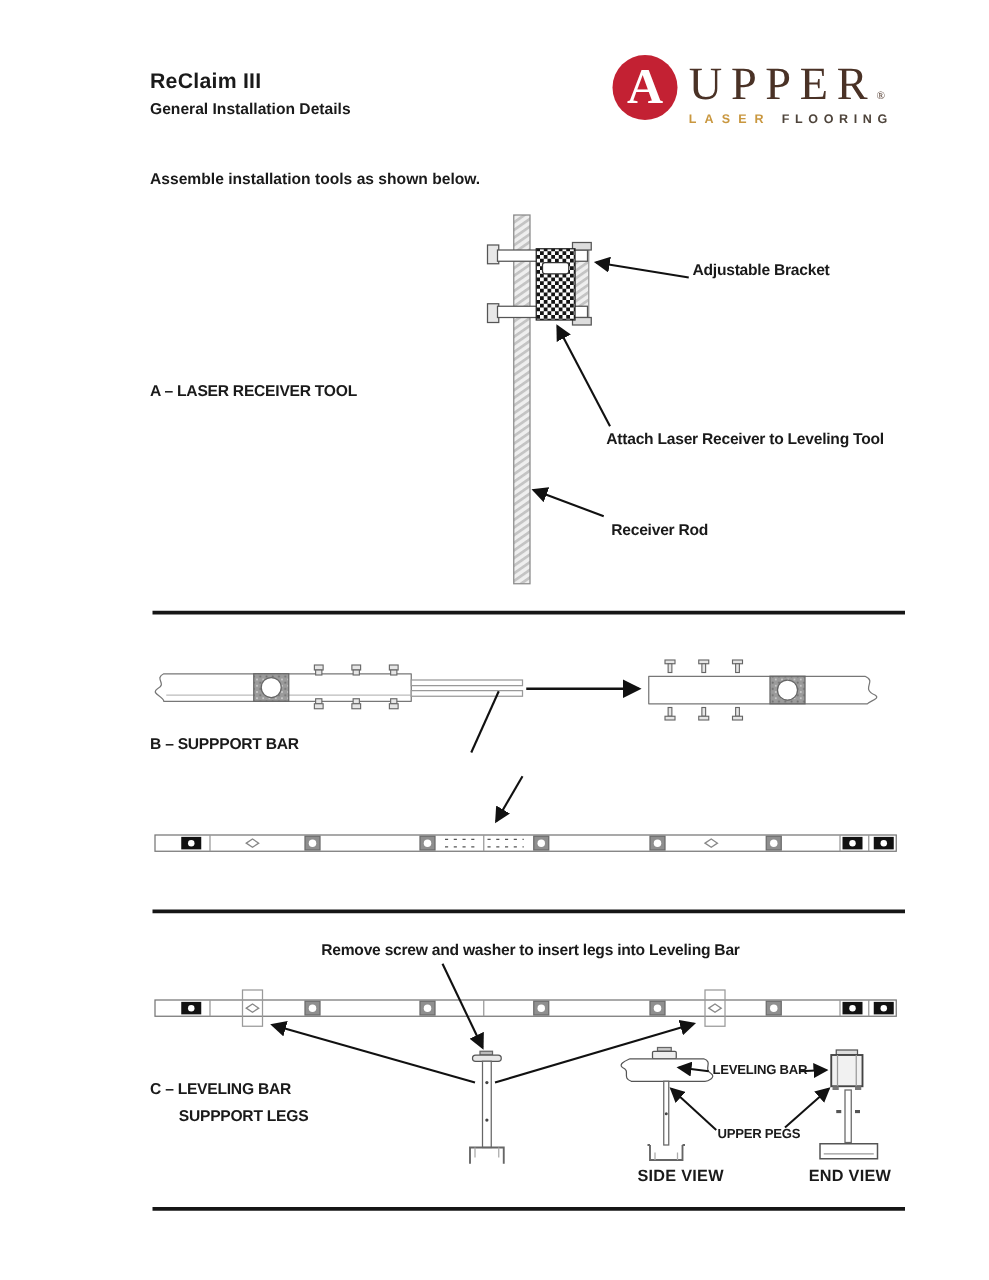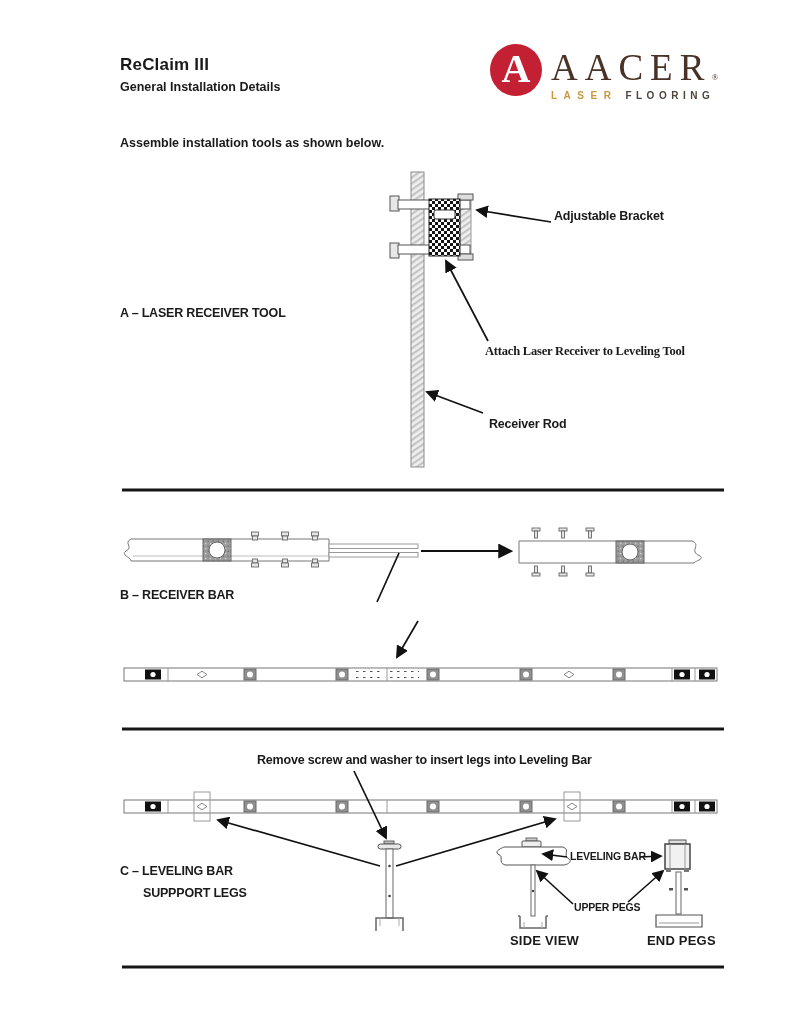"AACER" span { text: AACER -> UPPER }
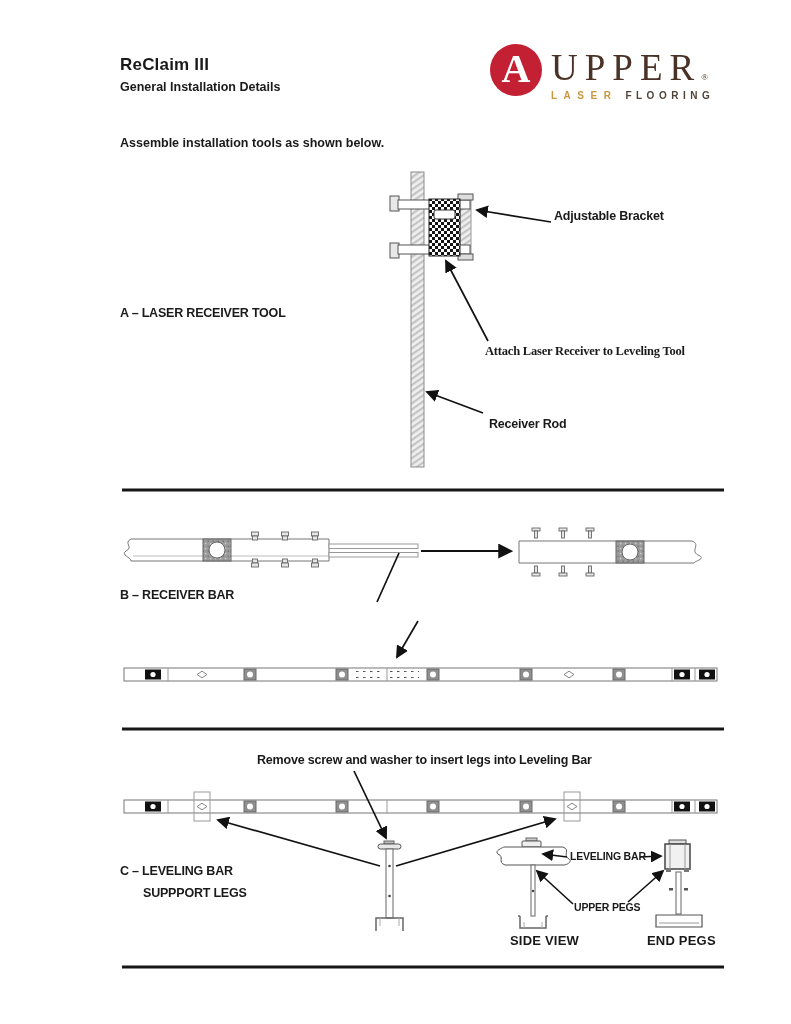"Attach Laser Receiver to Leveling" div.abs { font-family: Liberation Serif, serif -> none }
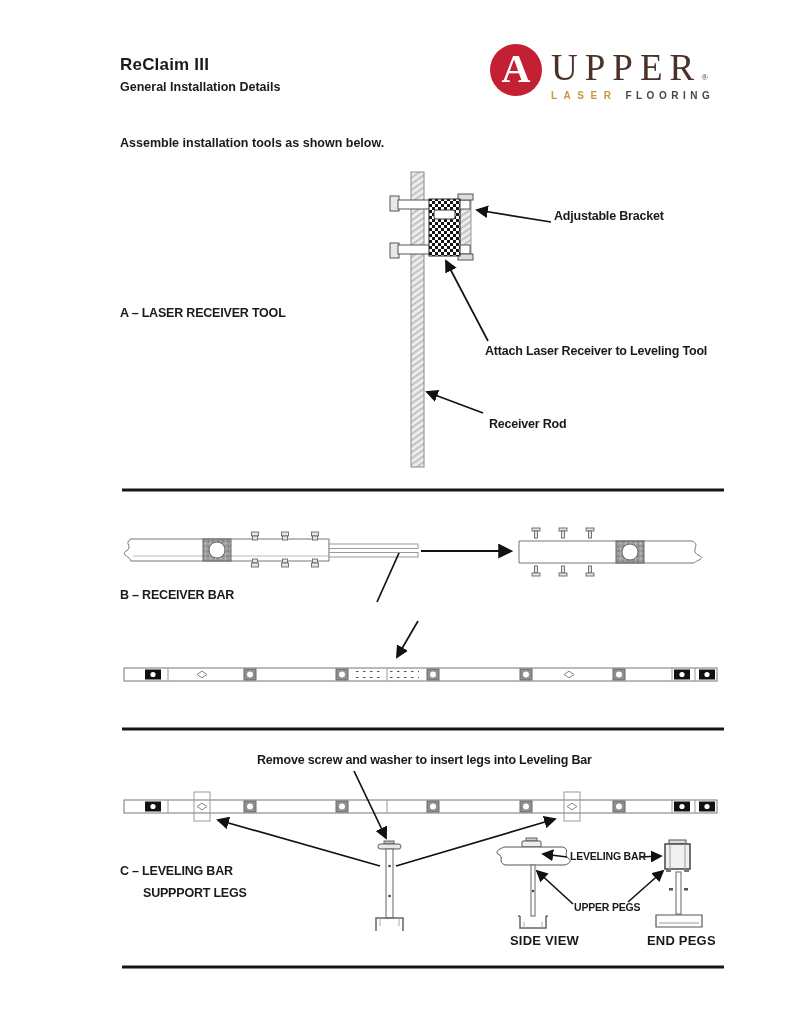"B – RECEIVER BAR" div.abs { text: RECEIVER -> SUPPPORT }
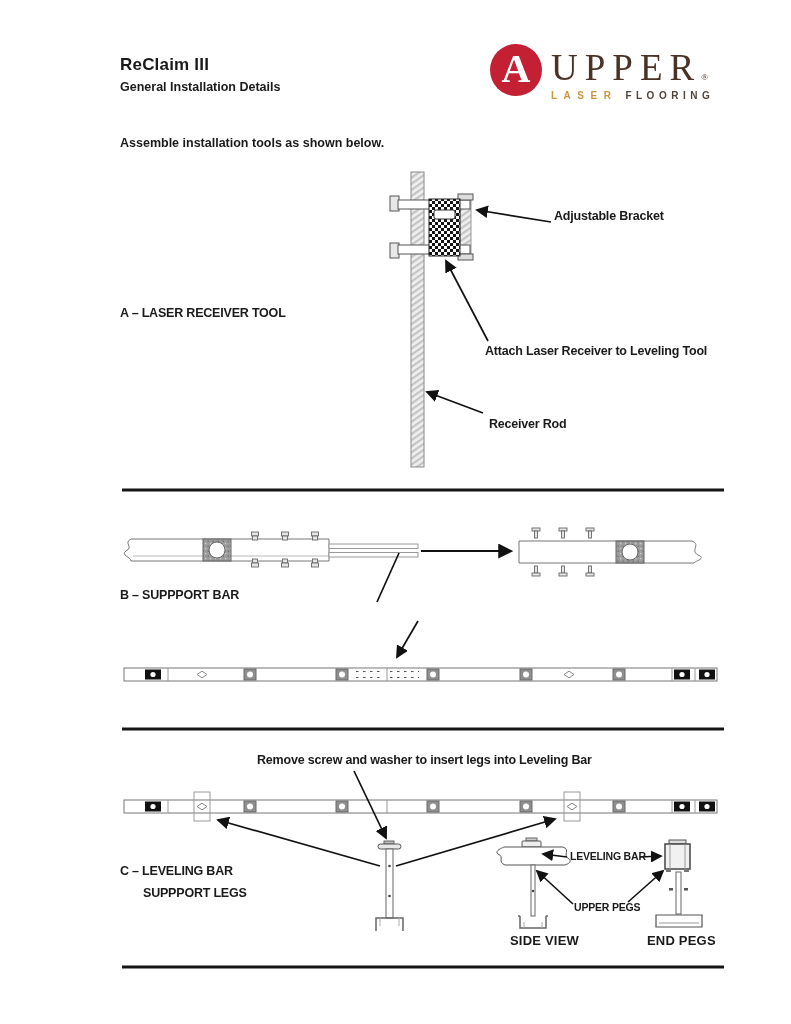"END PEGS" div.abs { text: PEGS -> VIEW }
